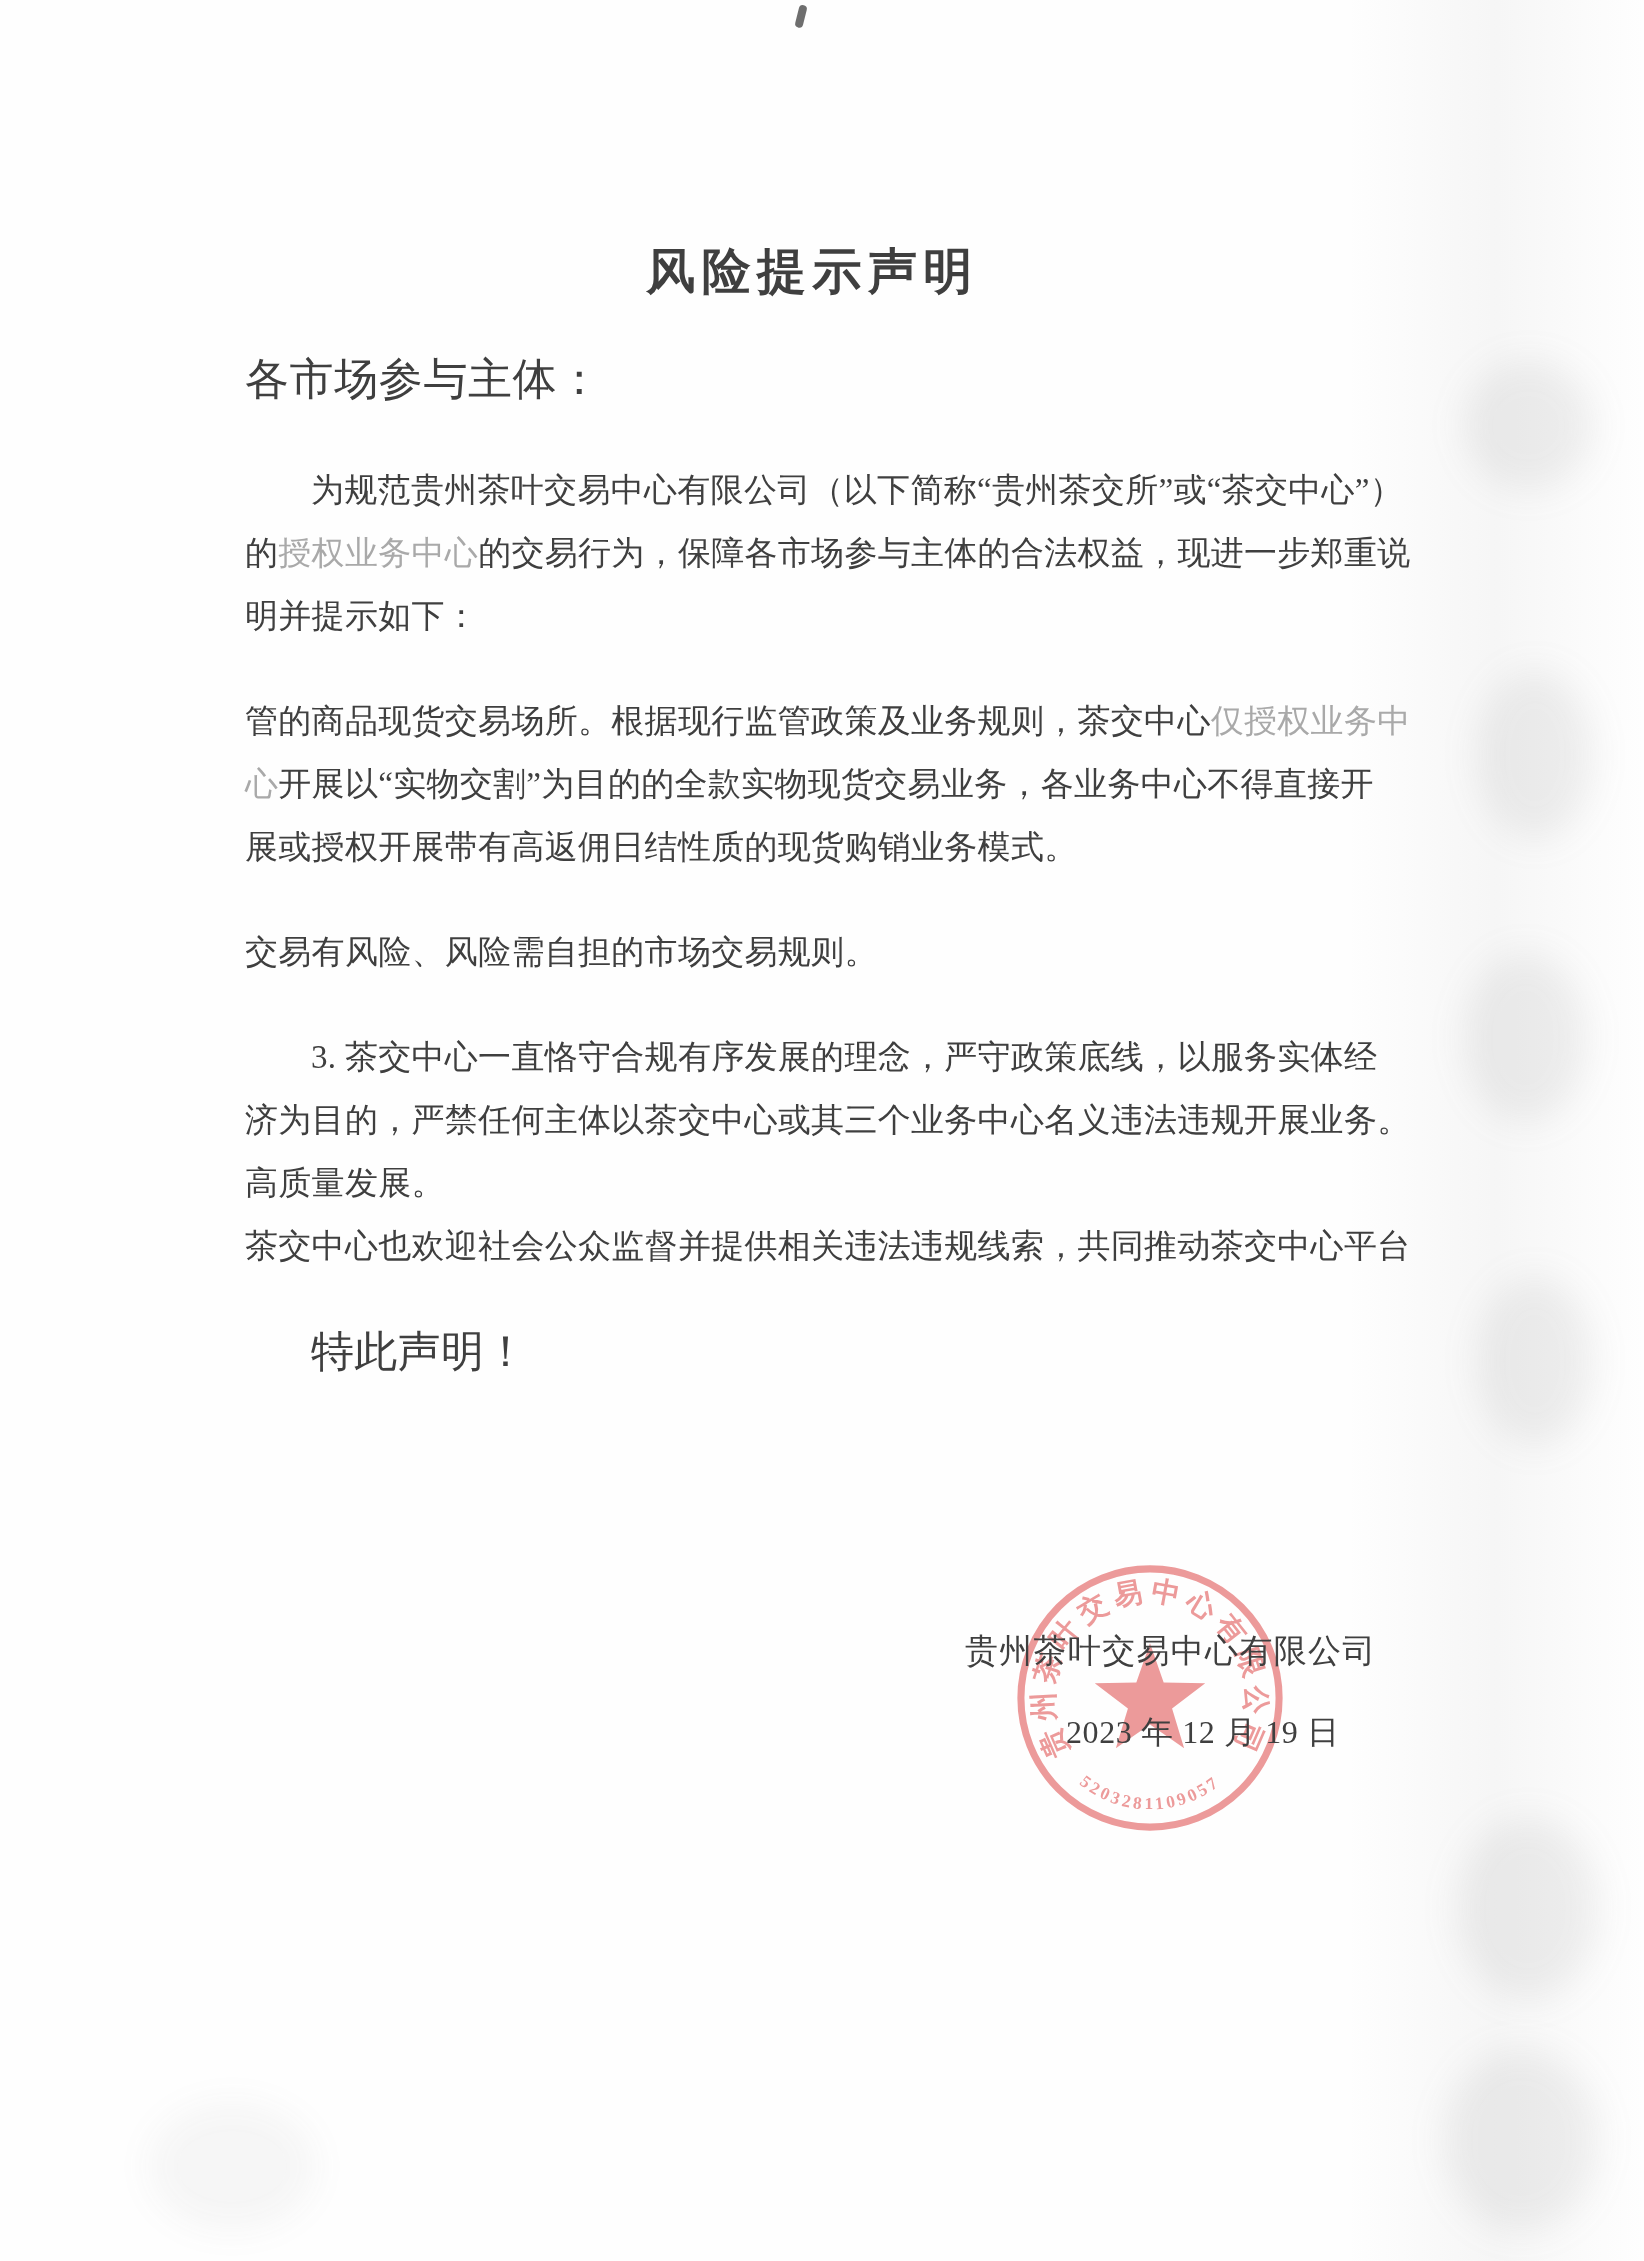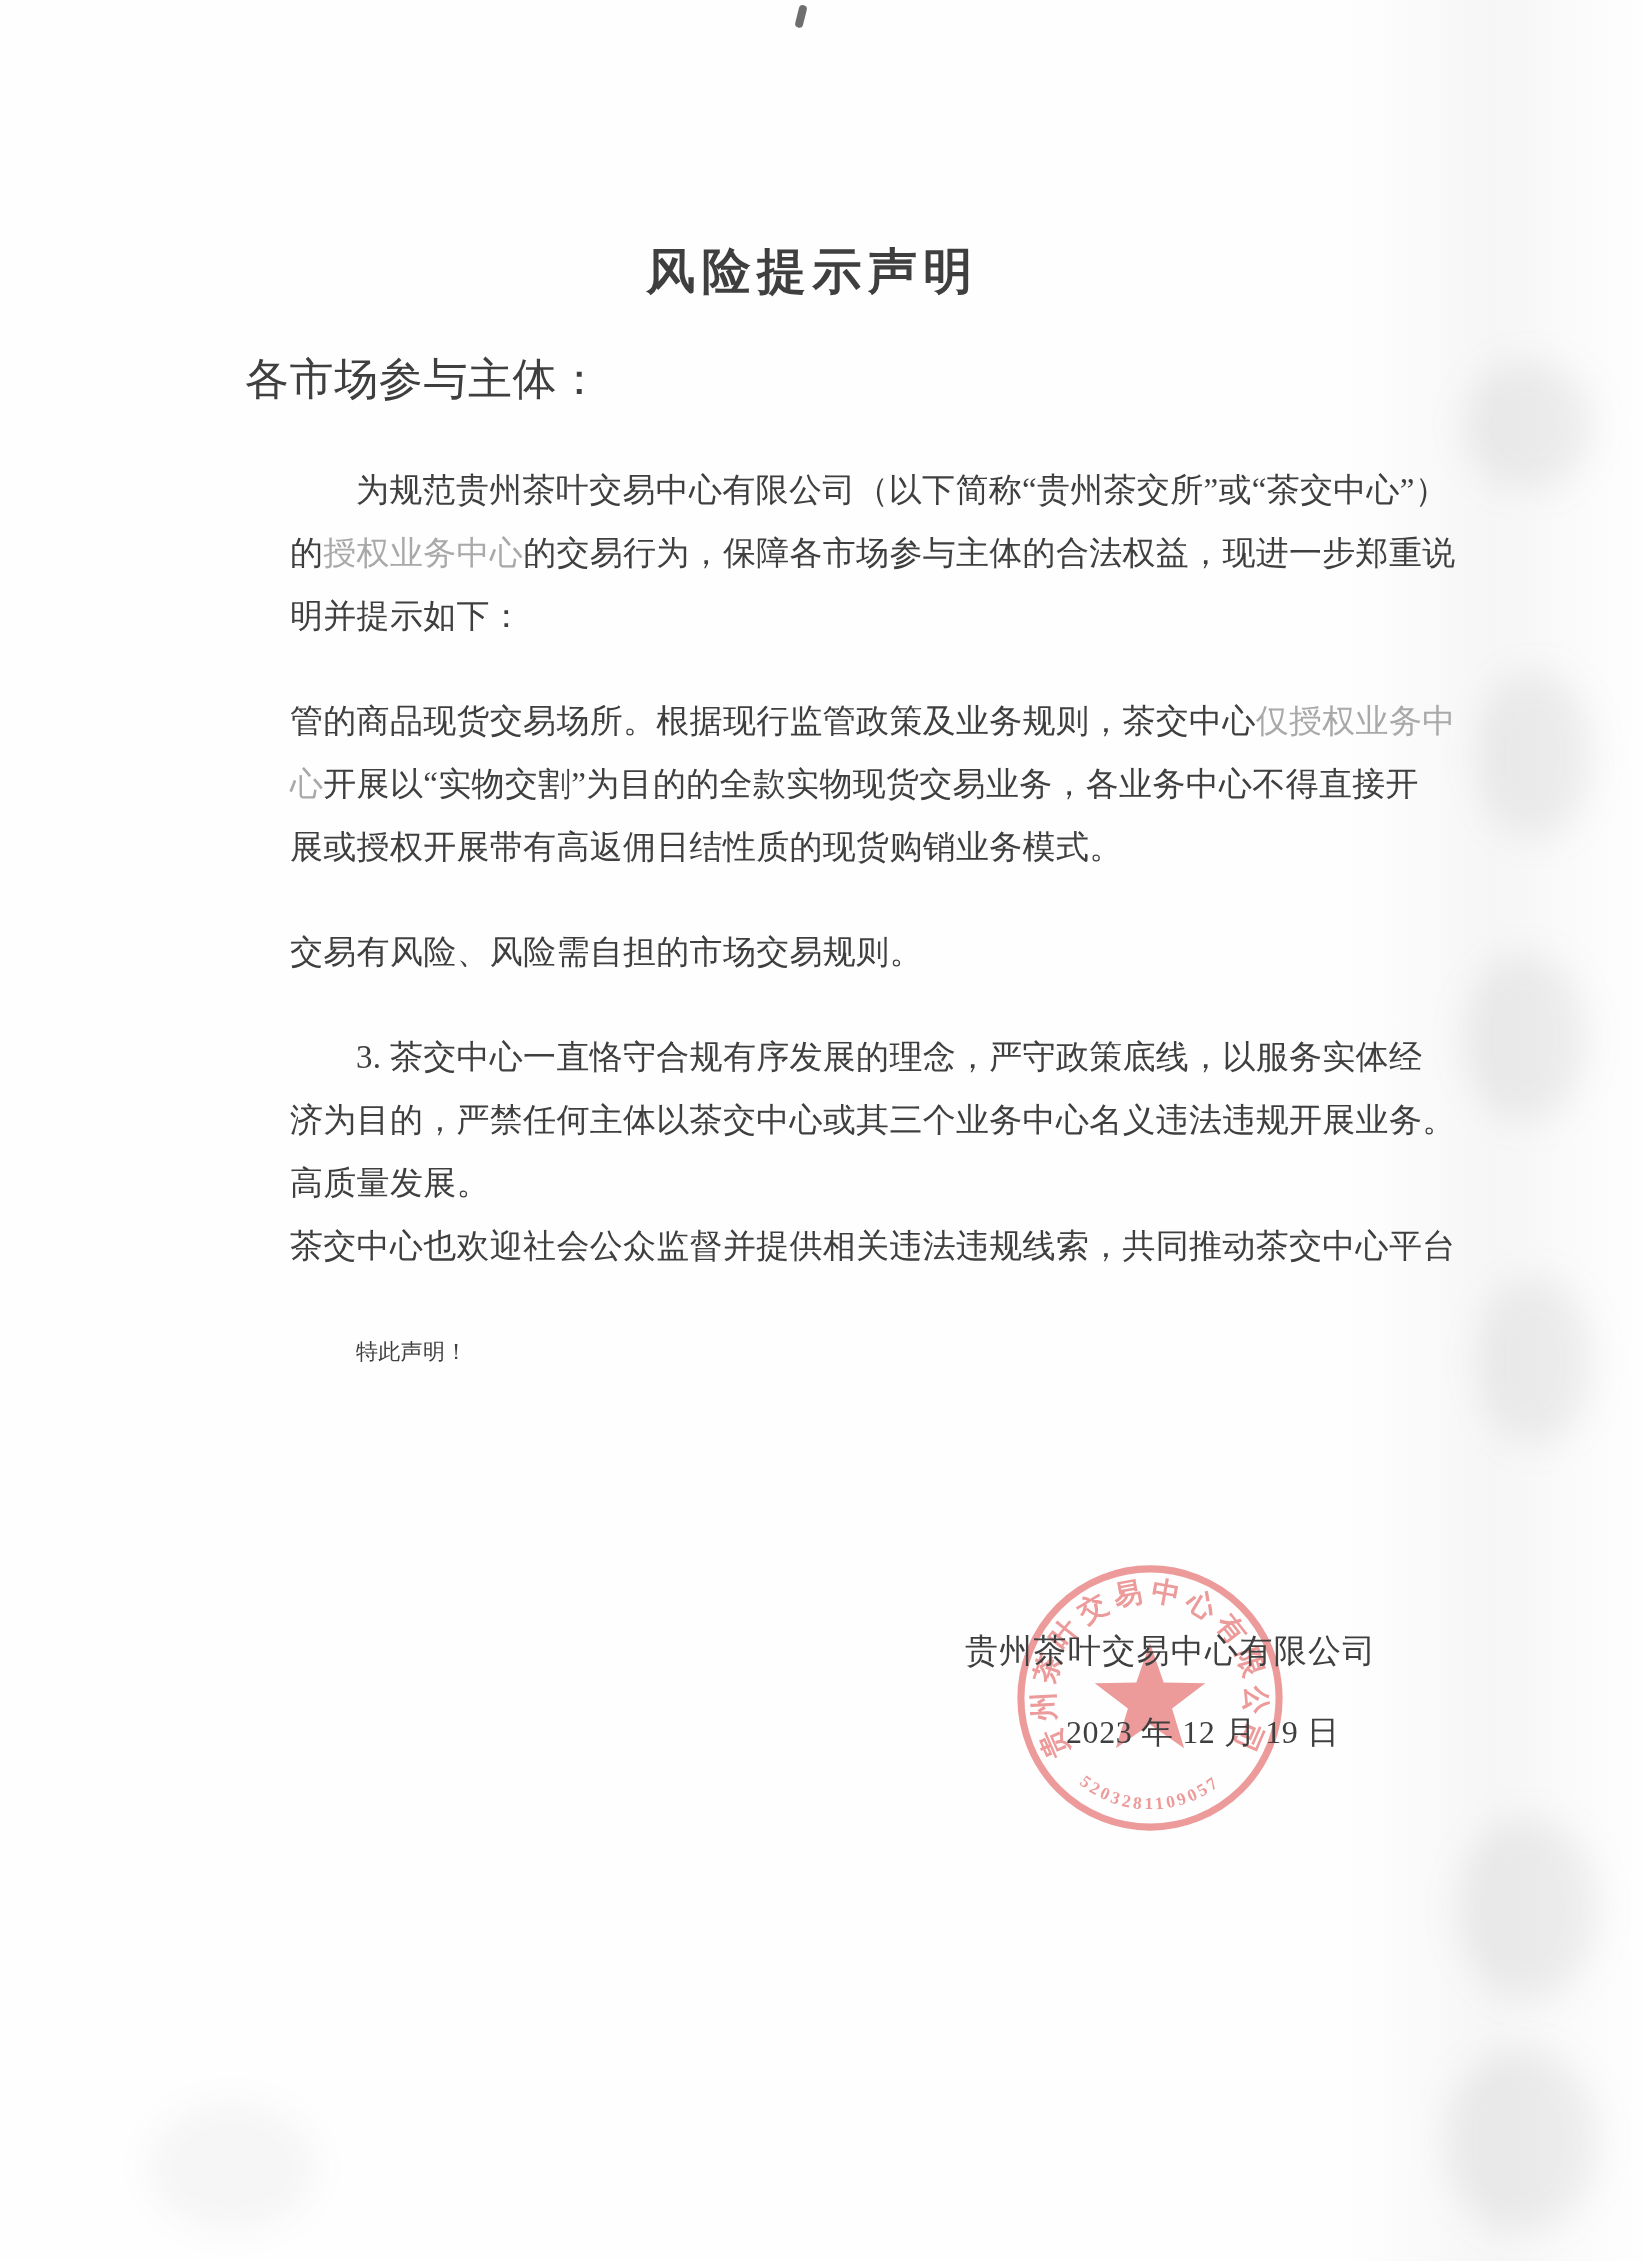"为规范贵州茶叶交易中心有限公司（以下简称“贵州茶交所”或“茶交中心”）" .body-flow { margin-left: 45px -> none }
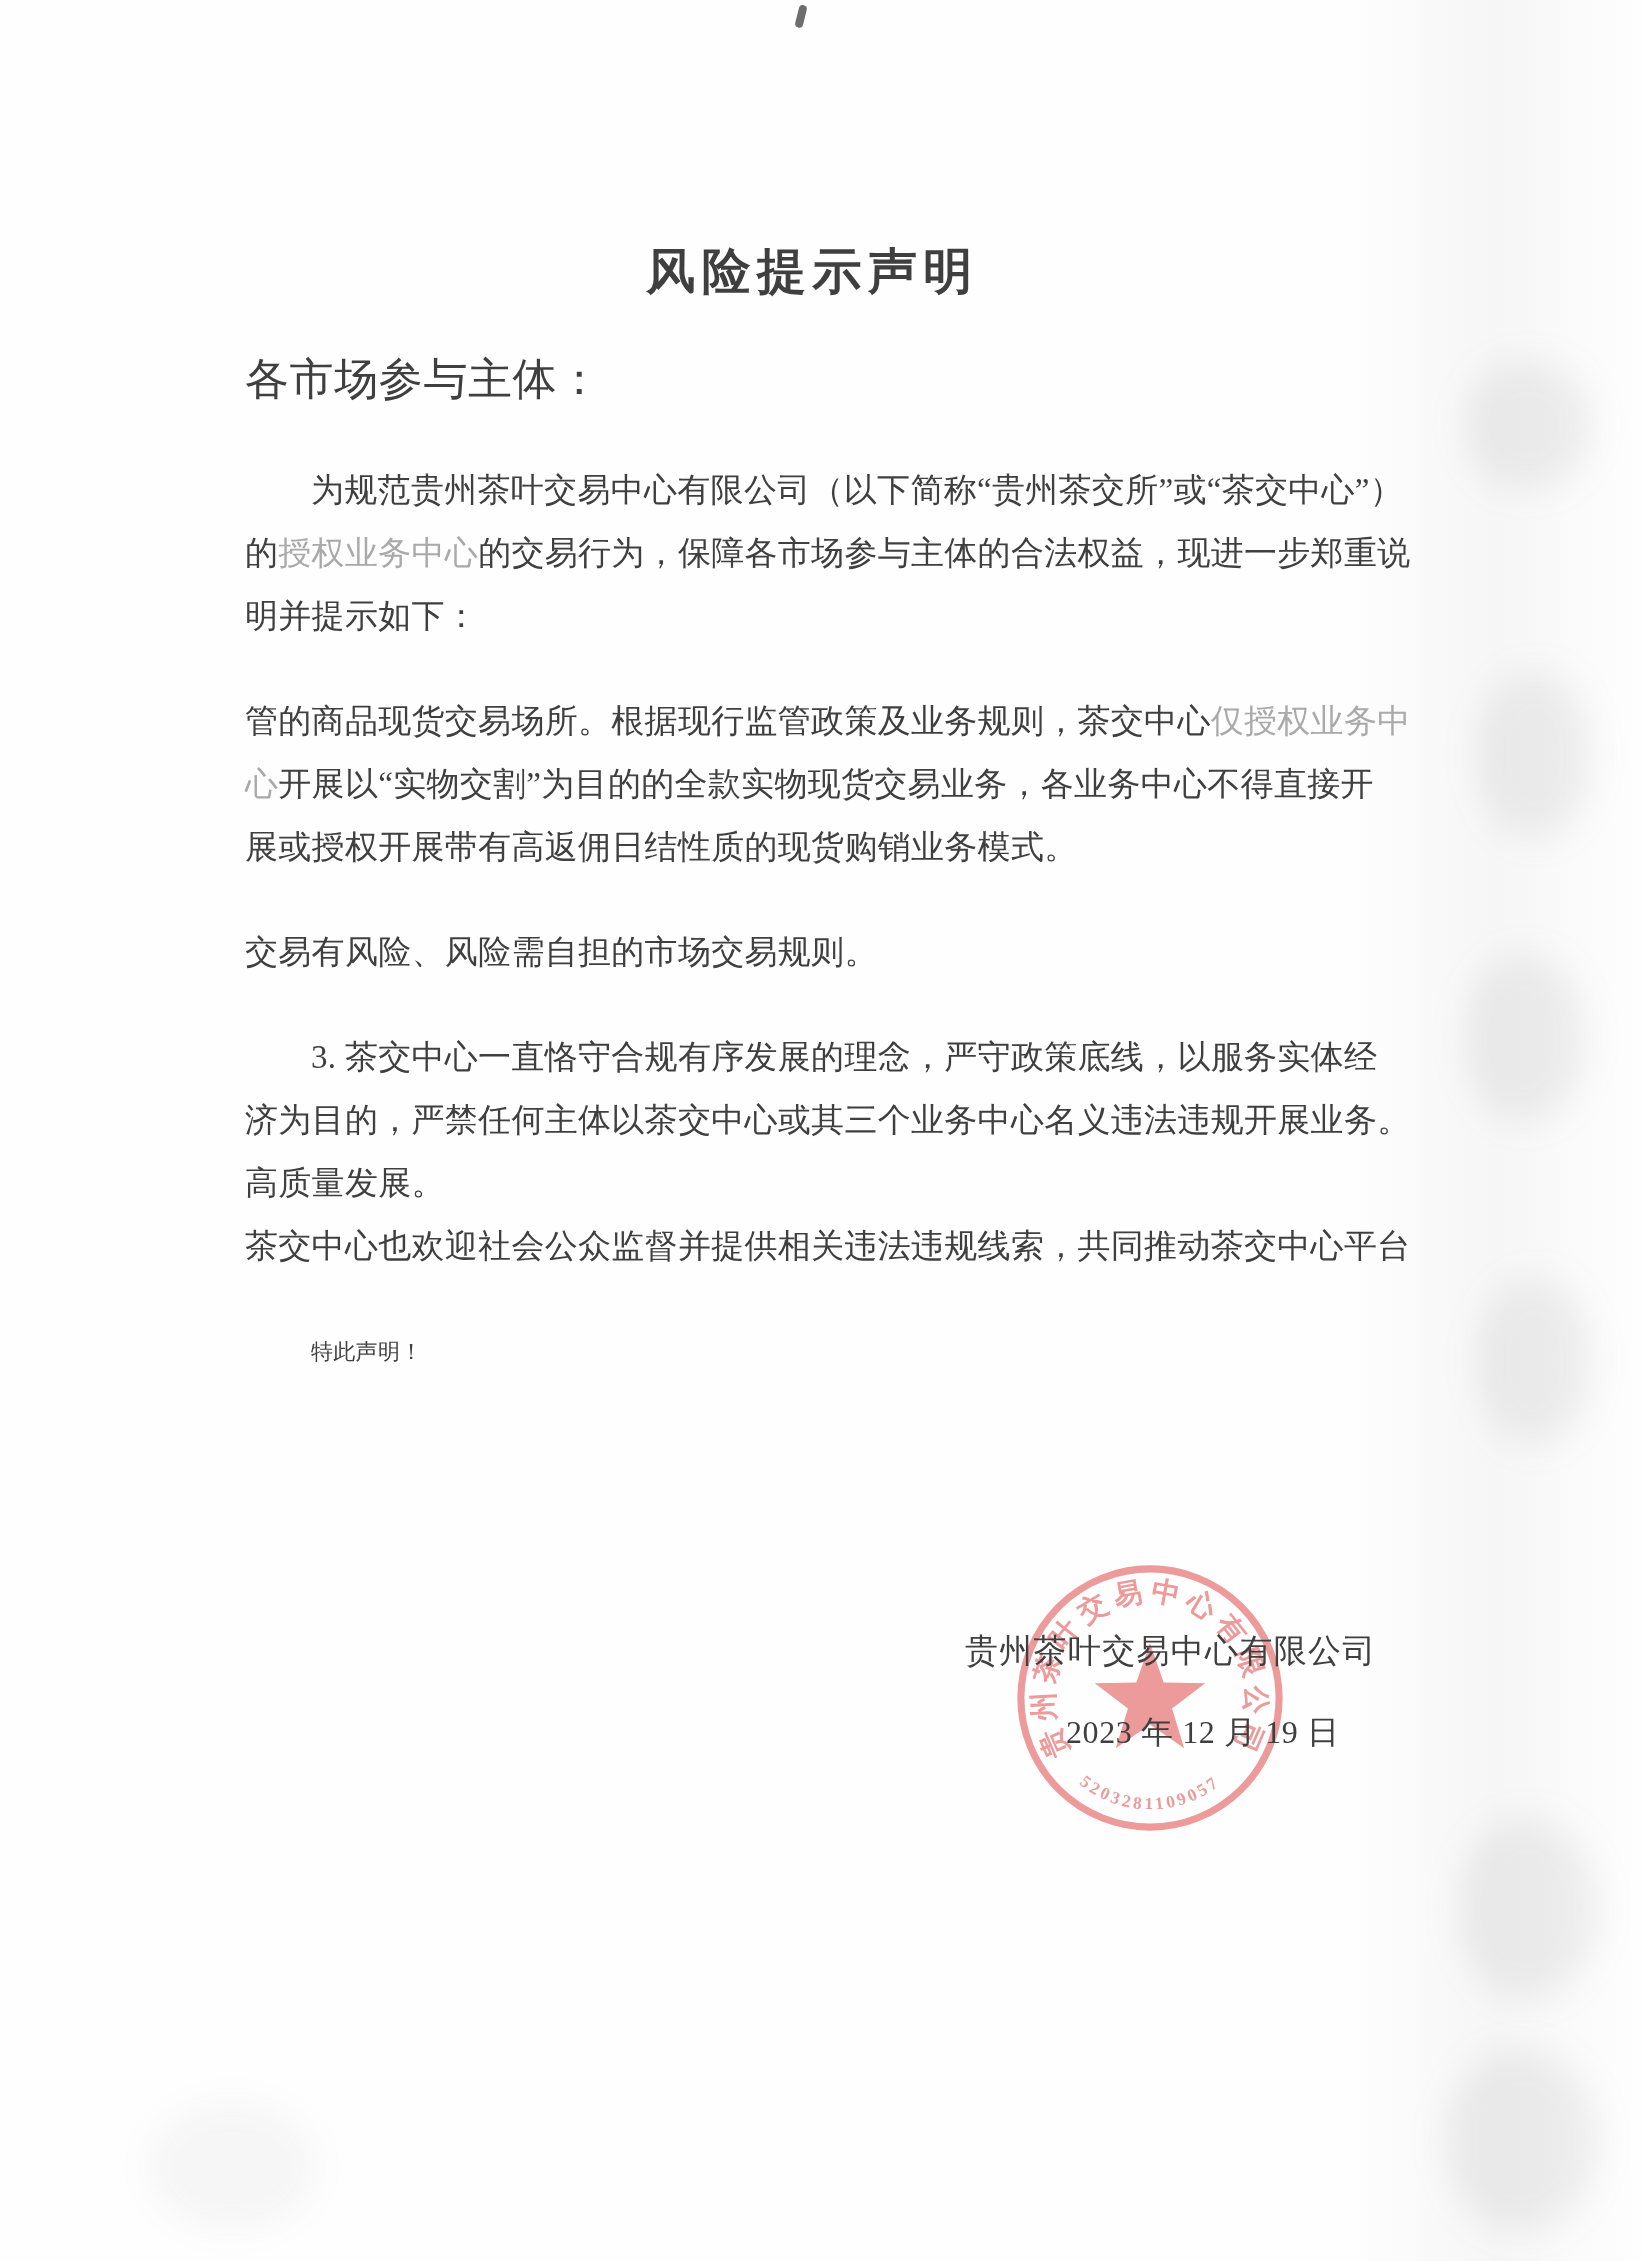"特此声明！" .closing { font-size: 22px -> 43px }
